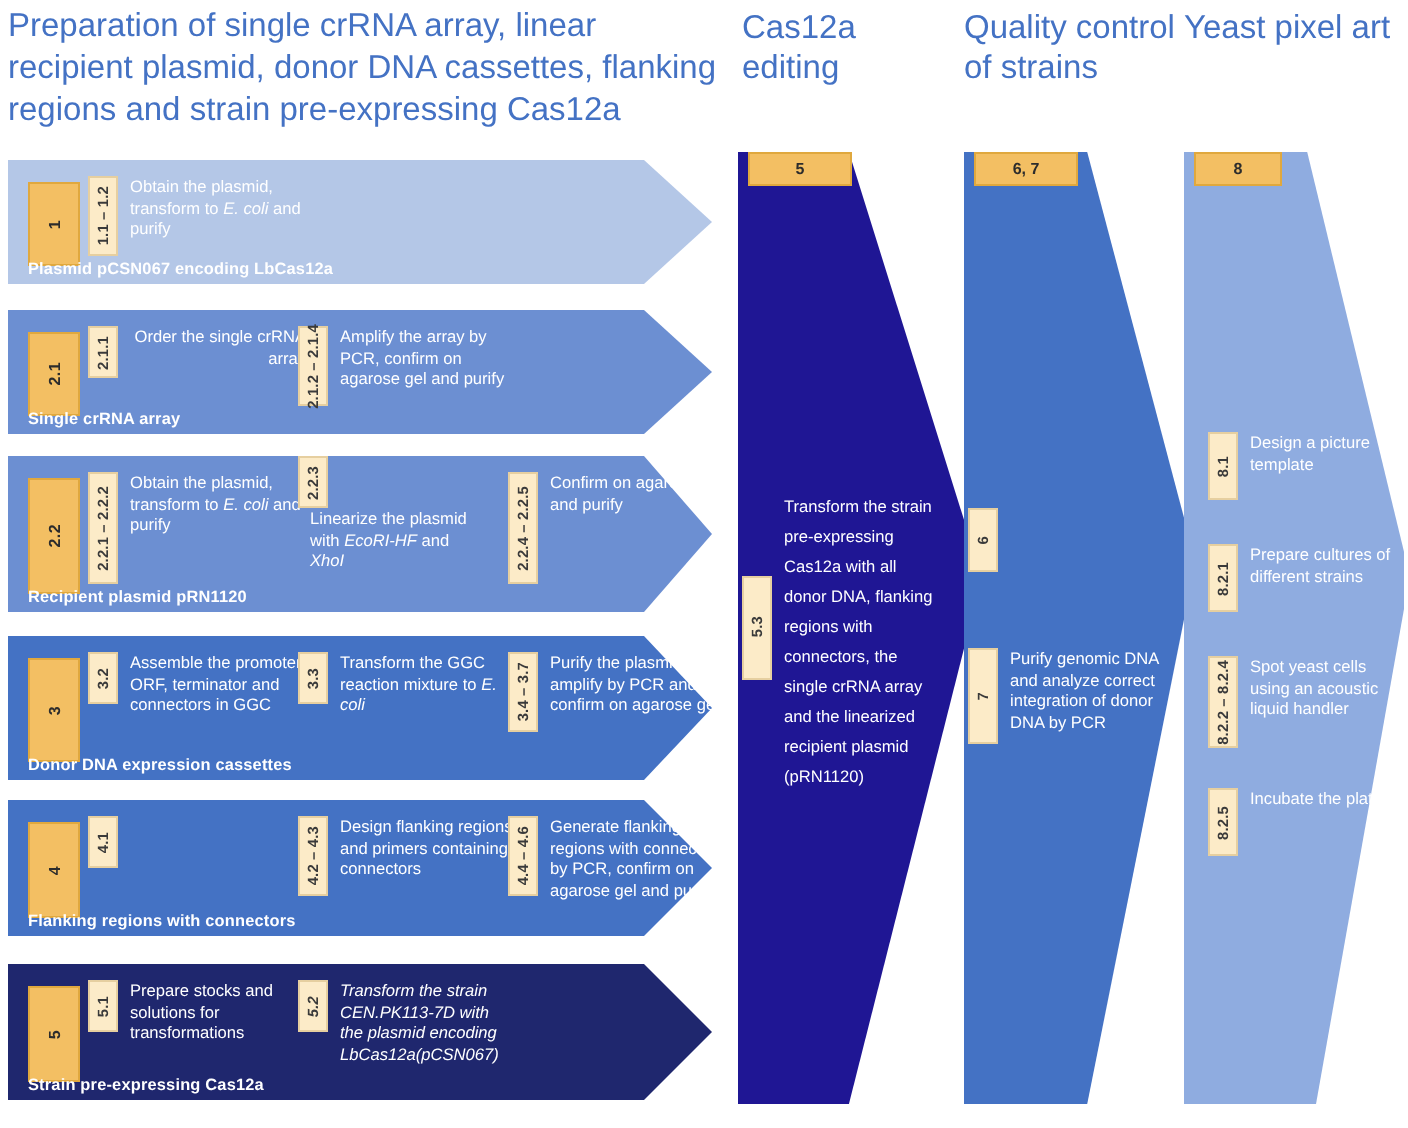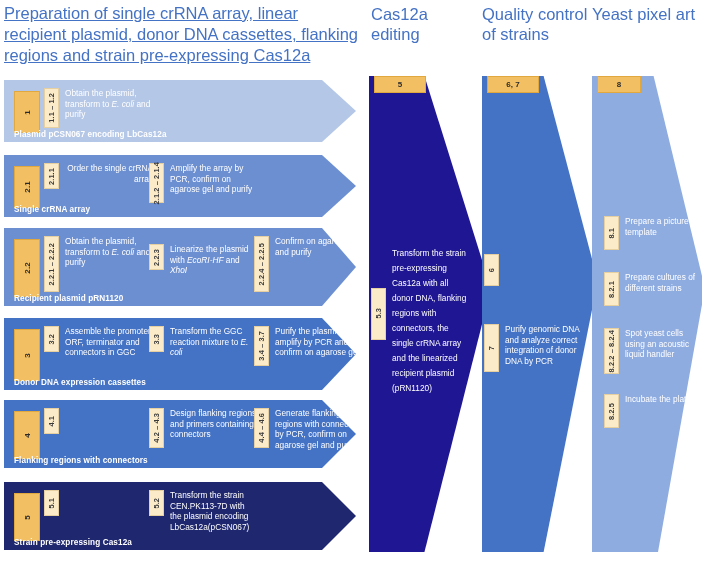"Preparation of single crRNA array," #left-heading { text-decoration: underline -> none }
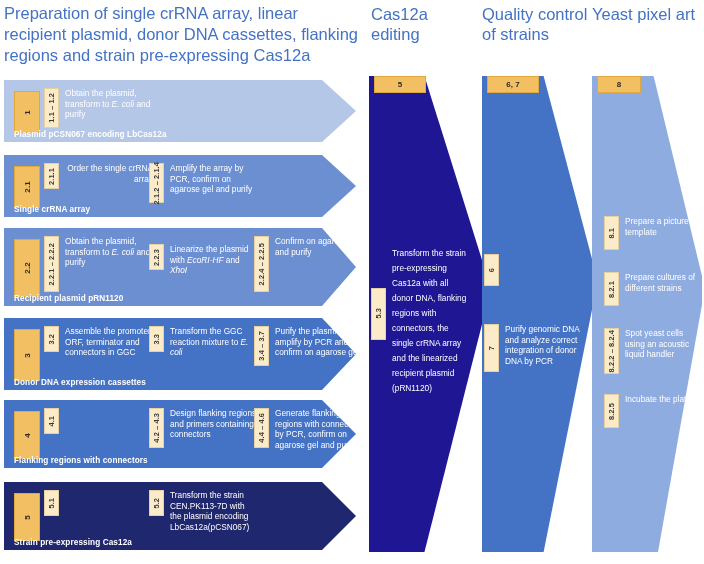"Prepare a picture template" div.step-text { text: Prepare -> Design }
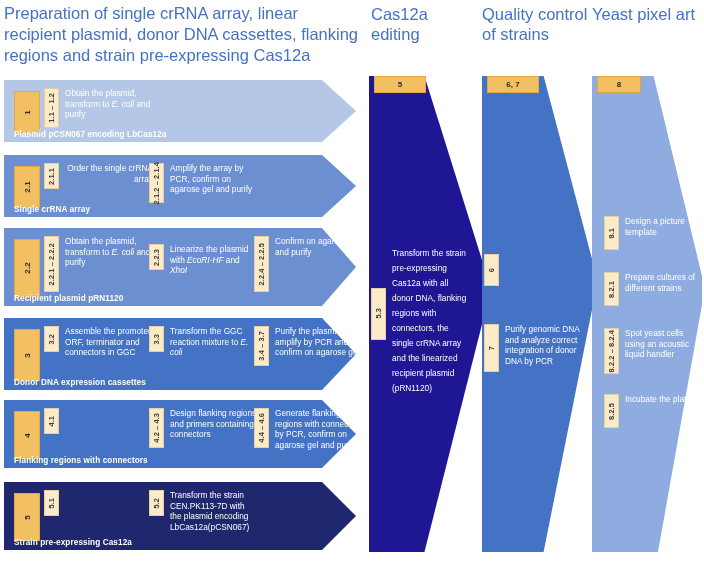"Linearize the plasmid with EcoRI-HF" div.step { flex-direction: none -> column; top: 16px -> 0 }
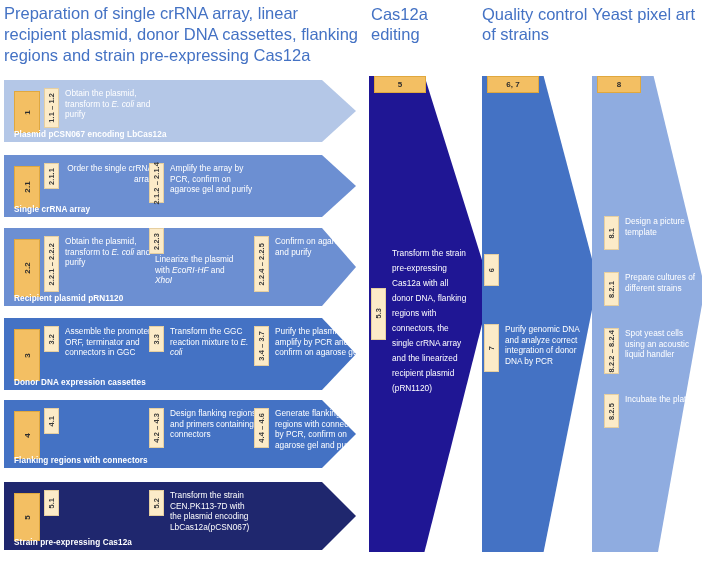"Prepare stocks and solutions for" div.step-text { html: none -> <div>Prepare stocks and solutions for transformations</div> }
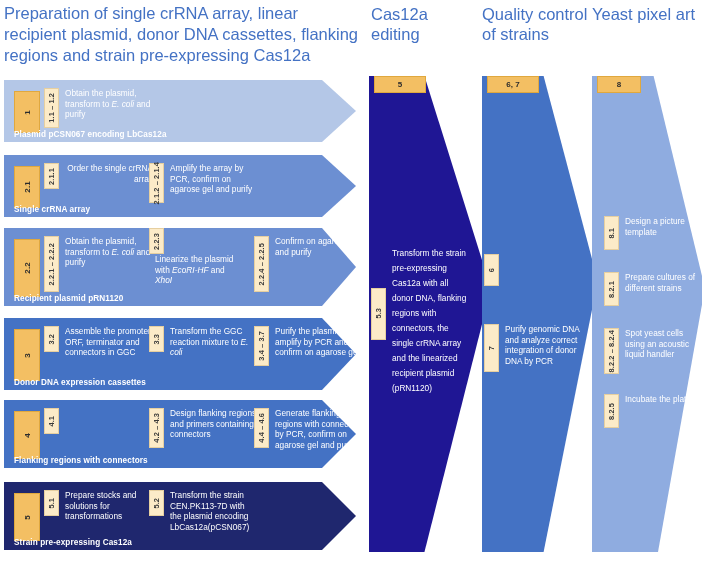"Transform the strain CEN.PK113-7D with" div.step { font-style: none -> italic }
